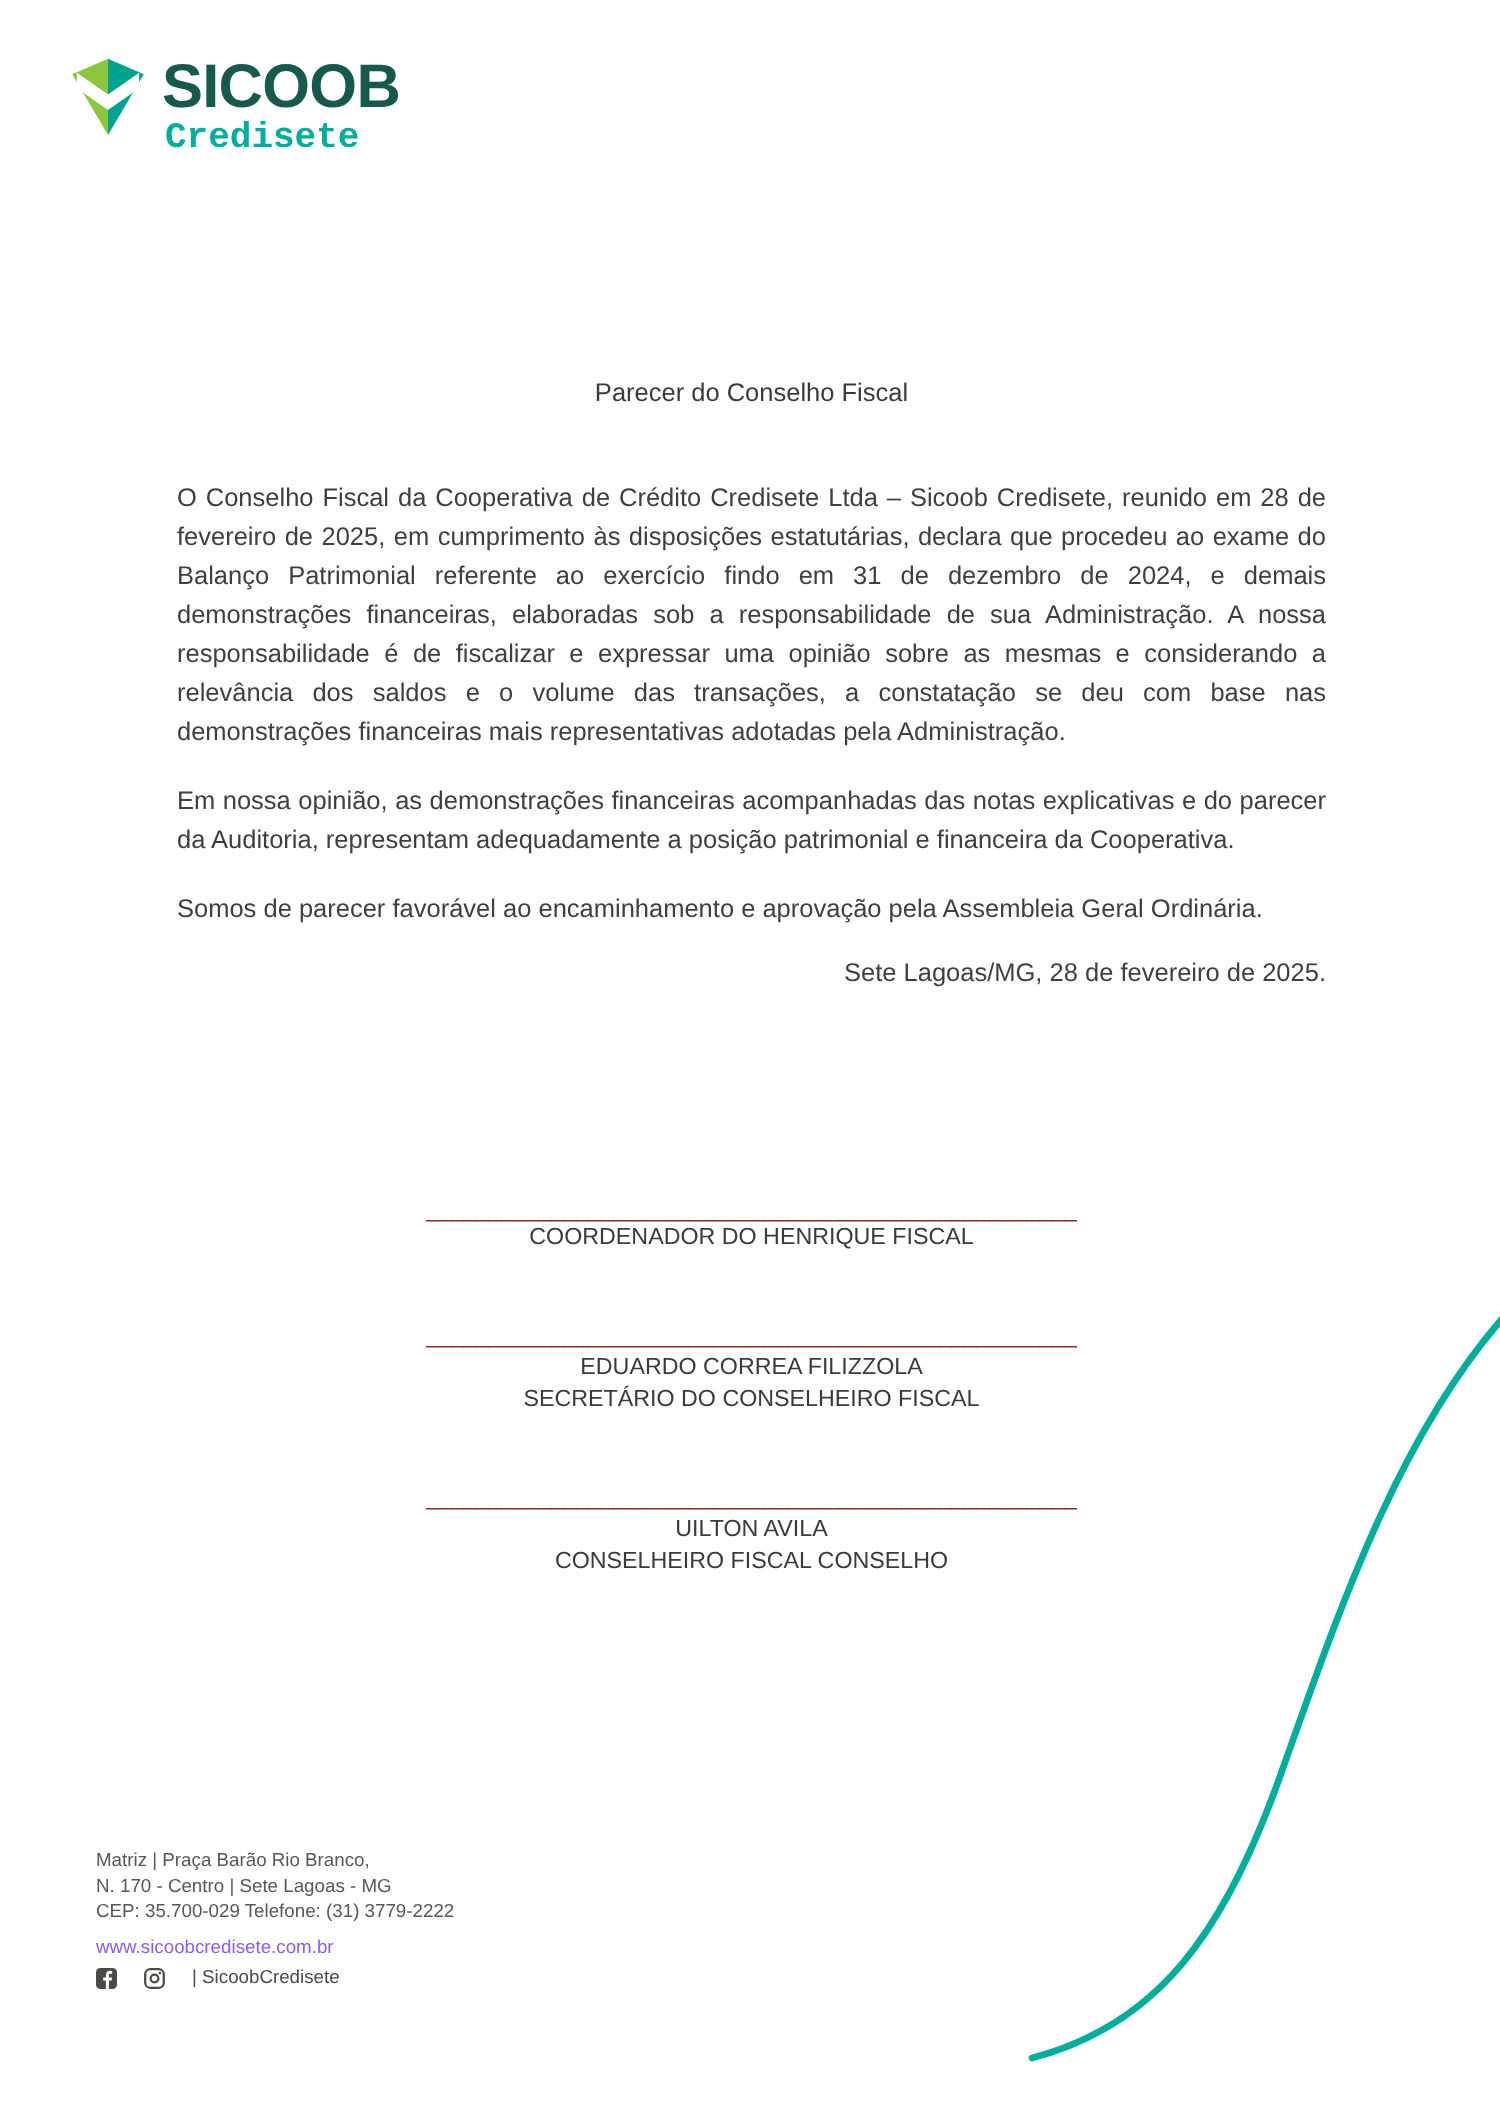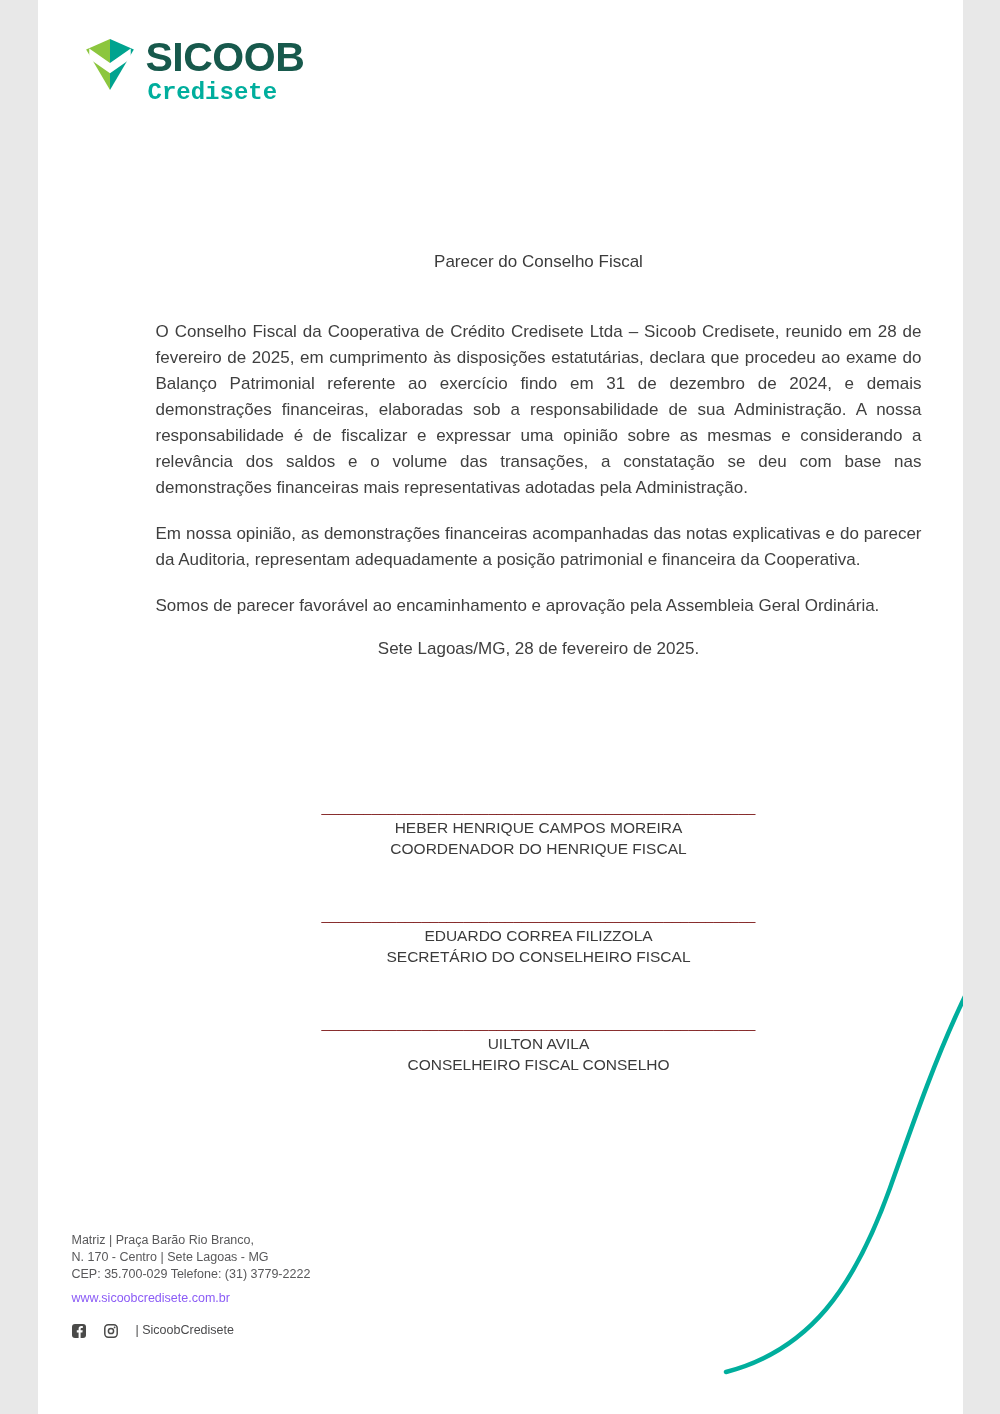"SICOOB" .page { width: 925px -> 1000px }
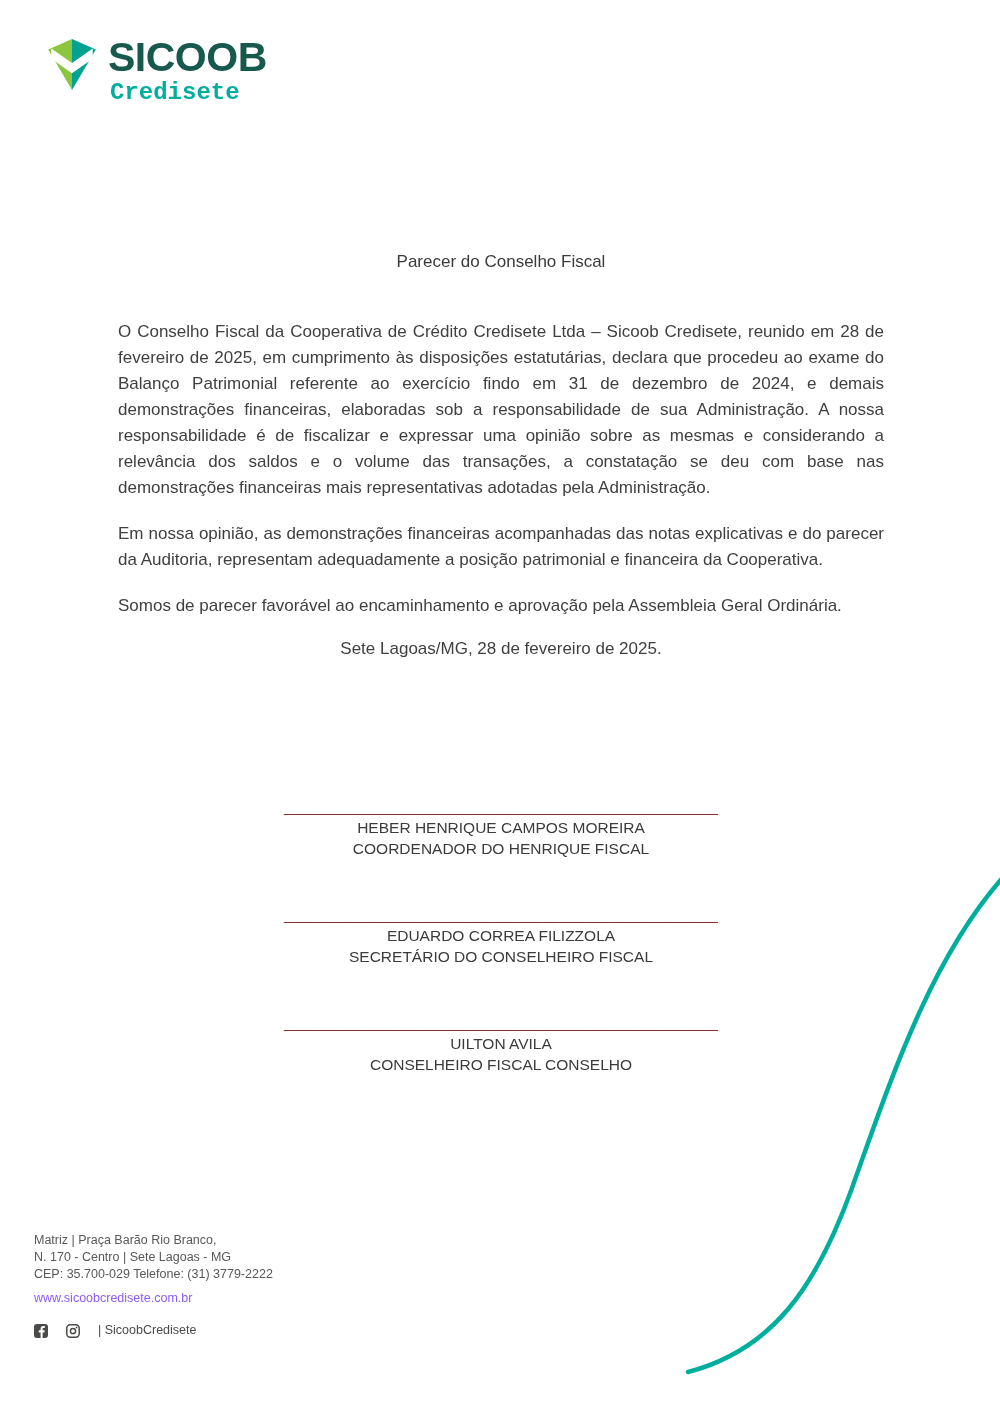"Sete Lagoas/MG, 28 de fevereiro" .date-line { text-align: center -> right }
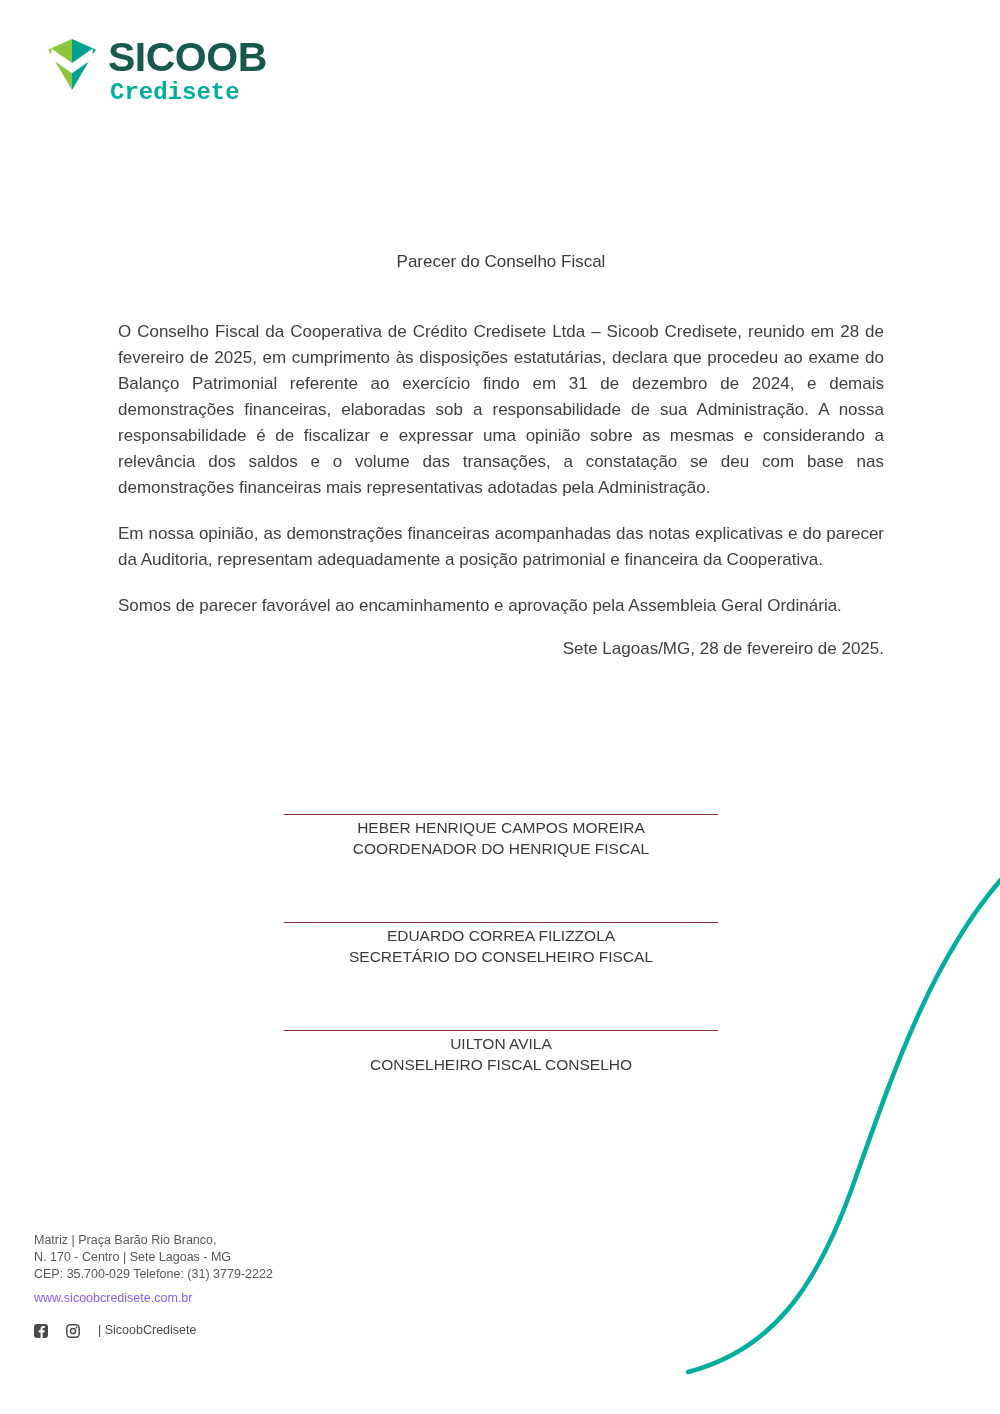"HEBER HENRIQUE CAMPOS MOREIRA" div.sig-name { html: <div>HEBER HENRIQUE CAMPOS MOREIRA</div> -> none }
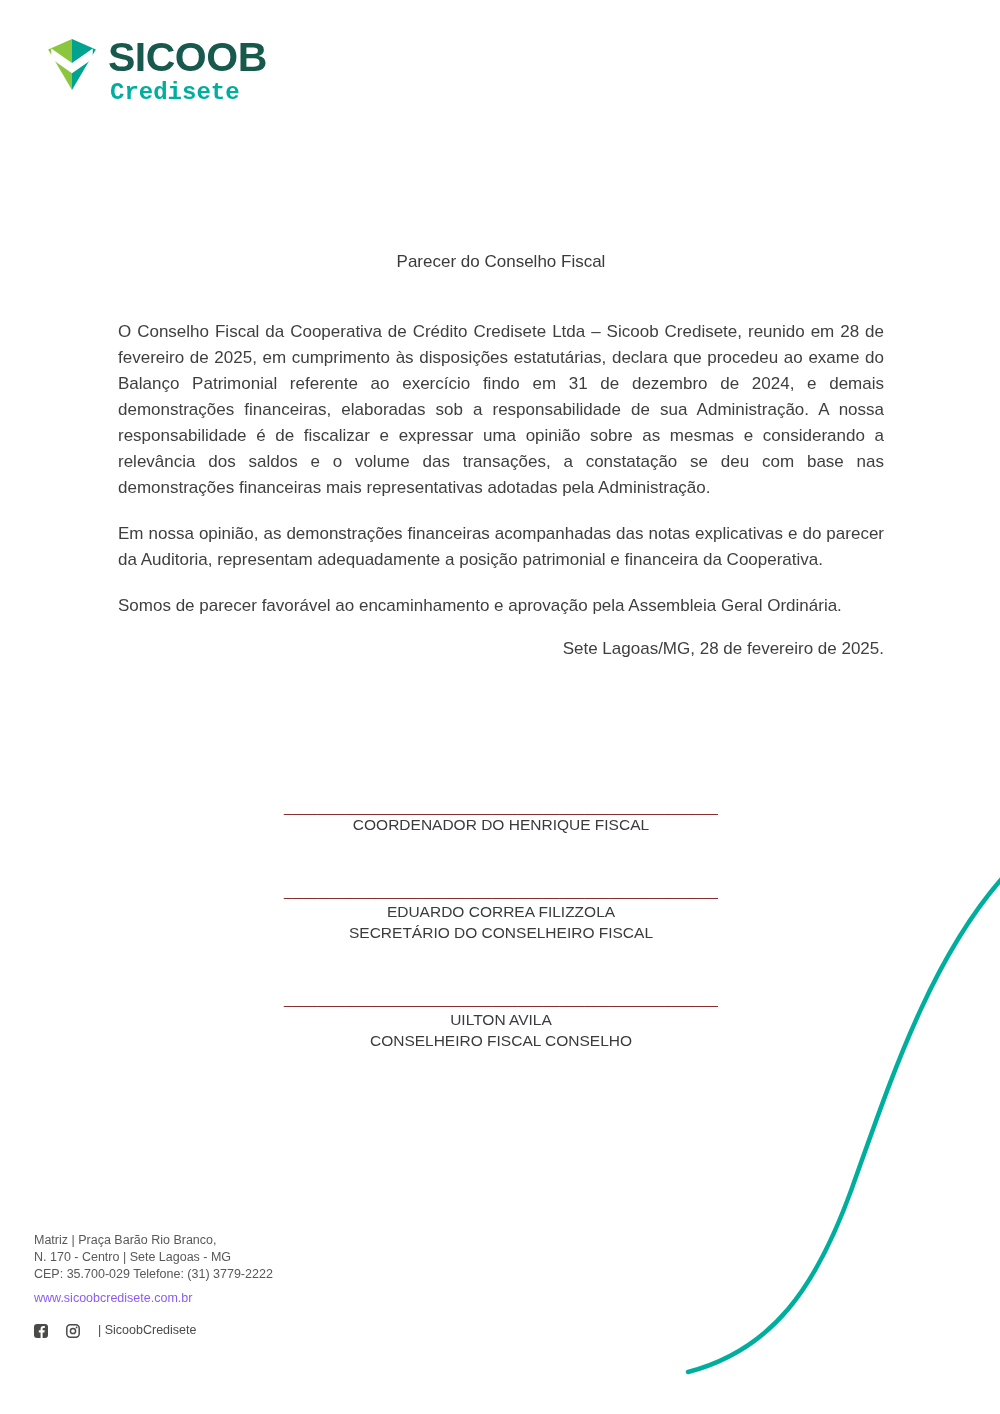"Matriz | Praça Barão Rio" .page-footer { left: 34px -> 64px }
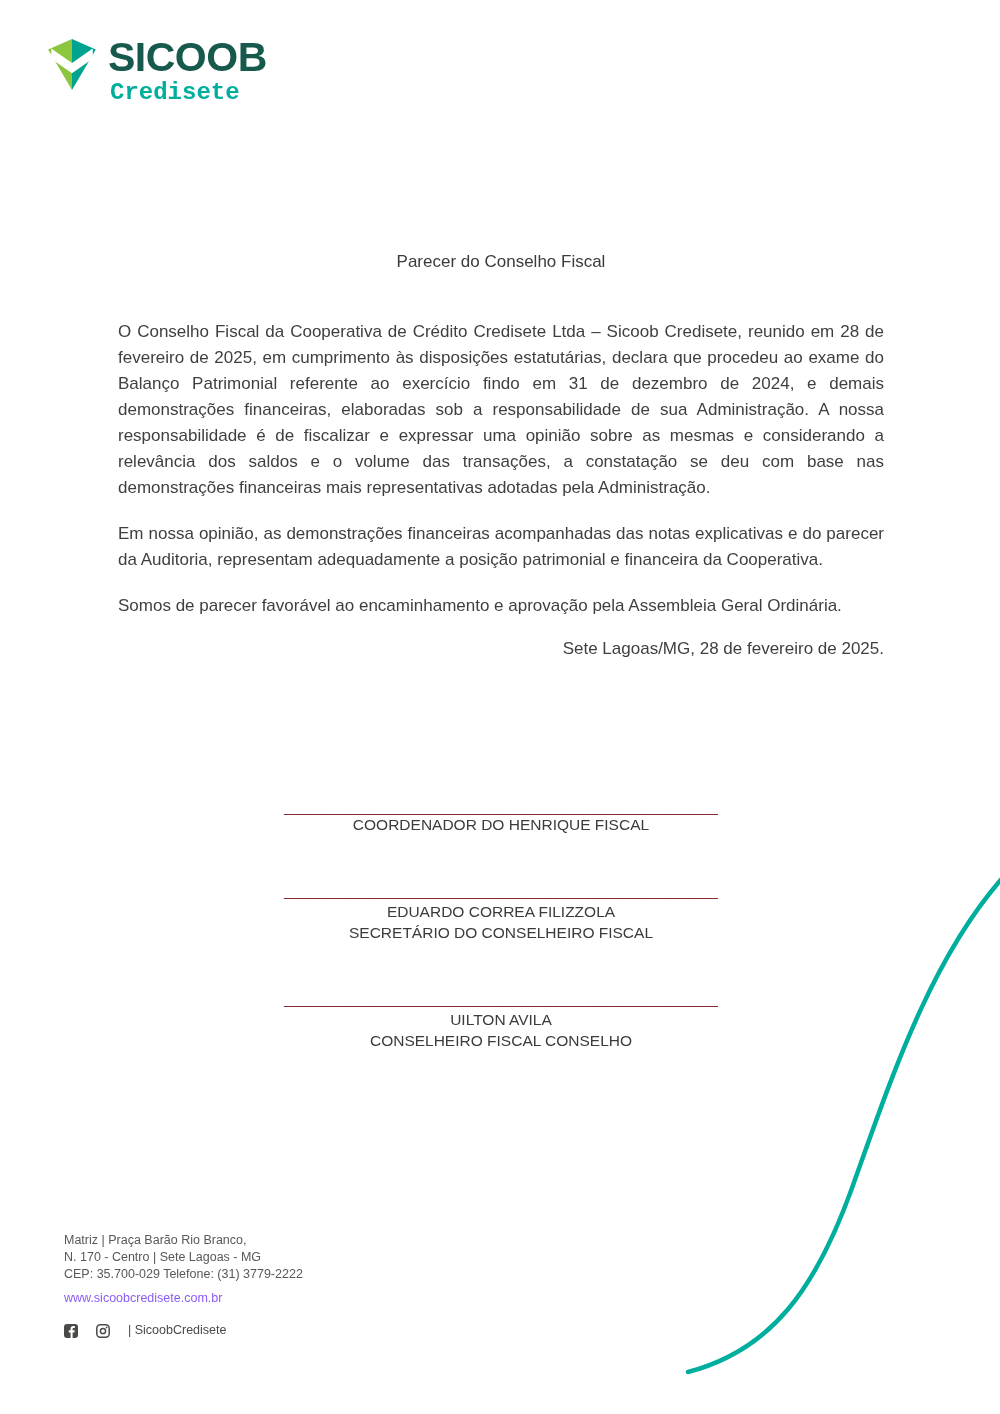"| SicoobCredisete" .footer-social { margin-top: 15px -> 3px }
